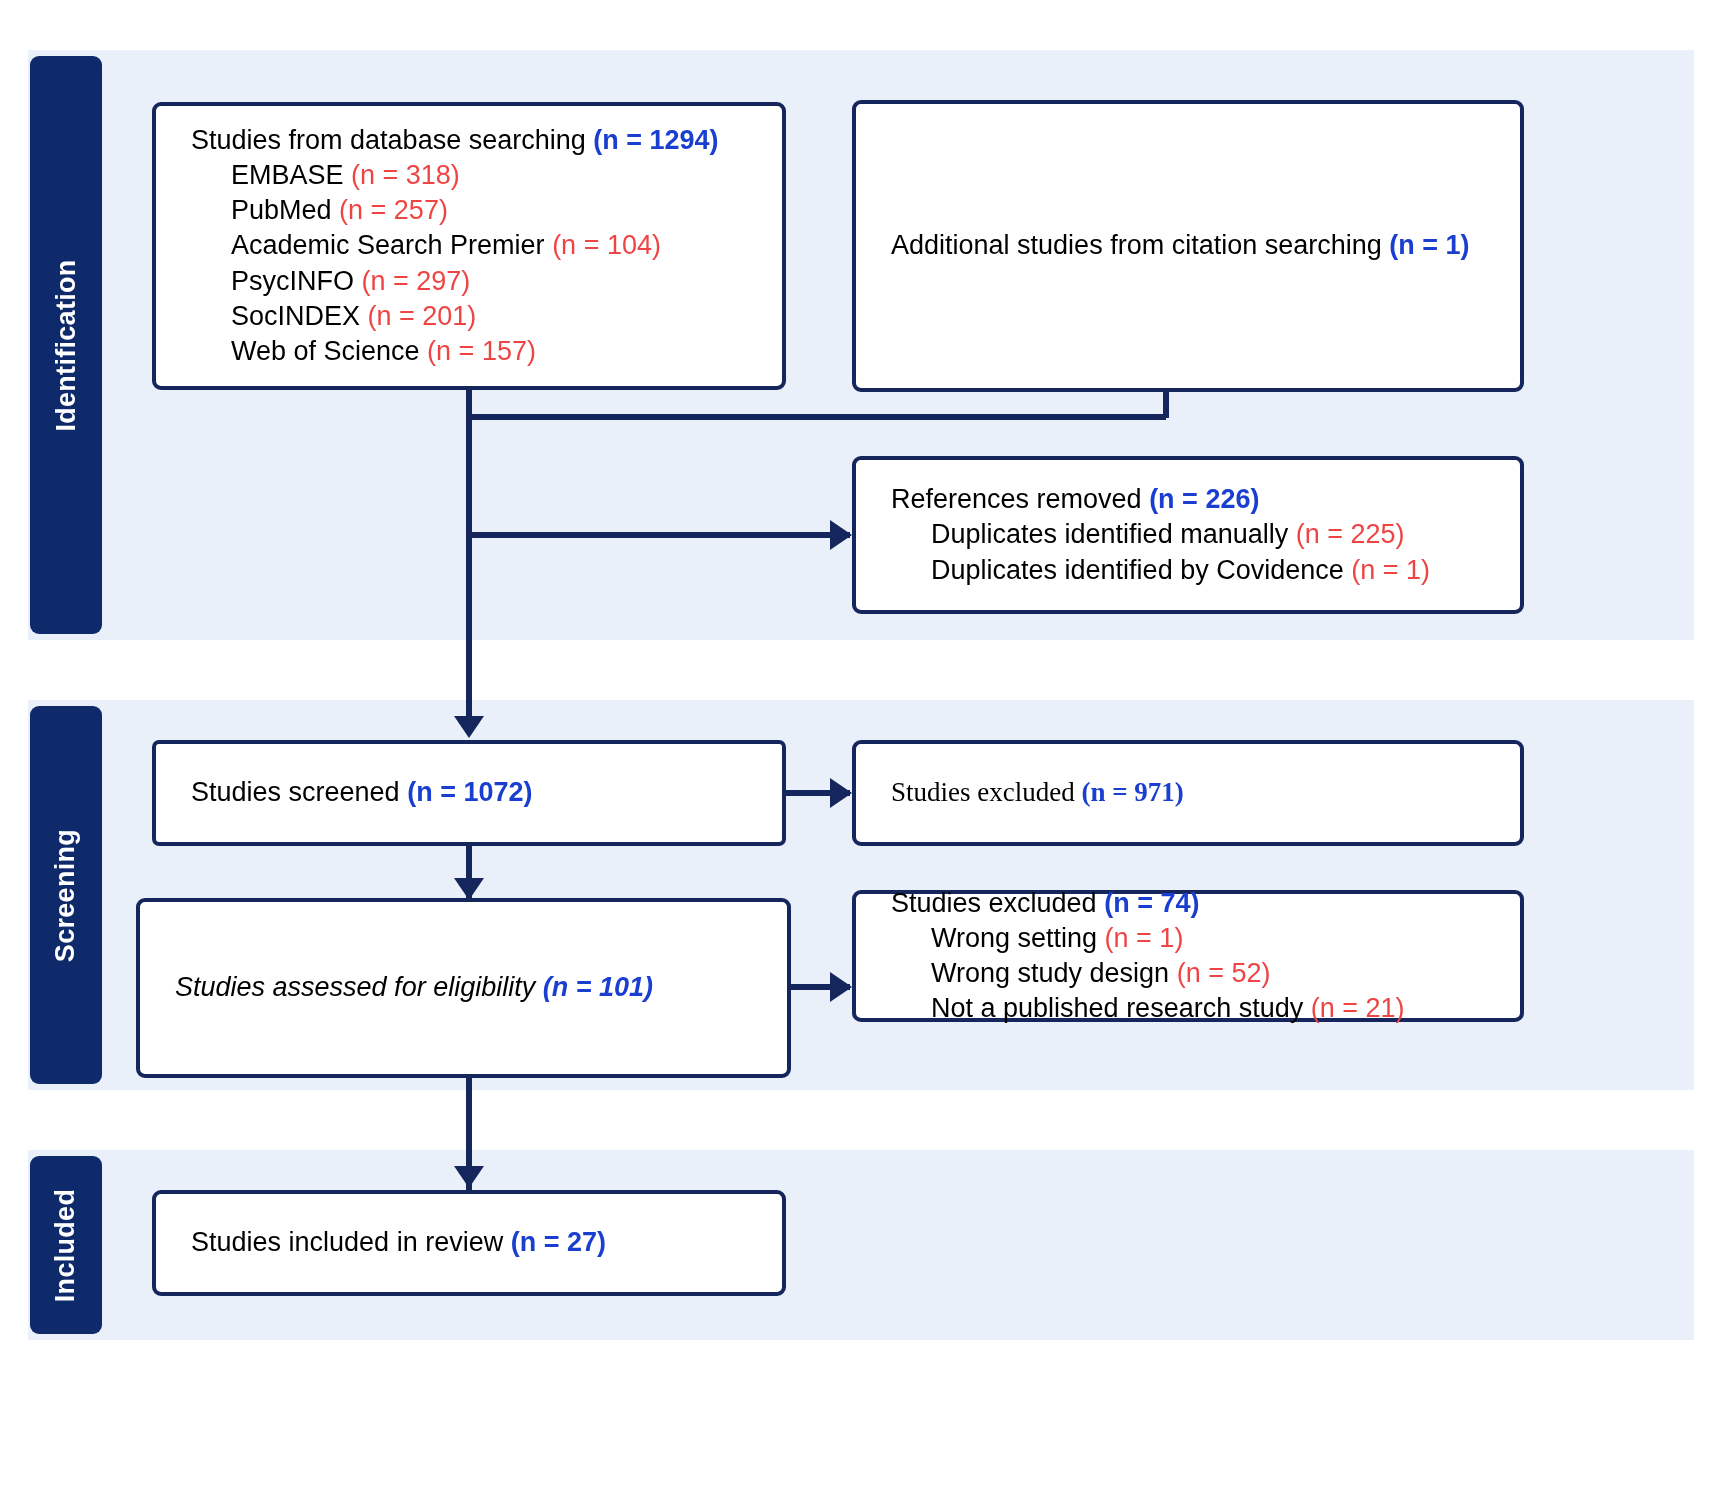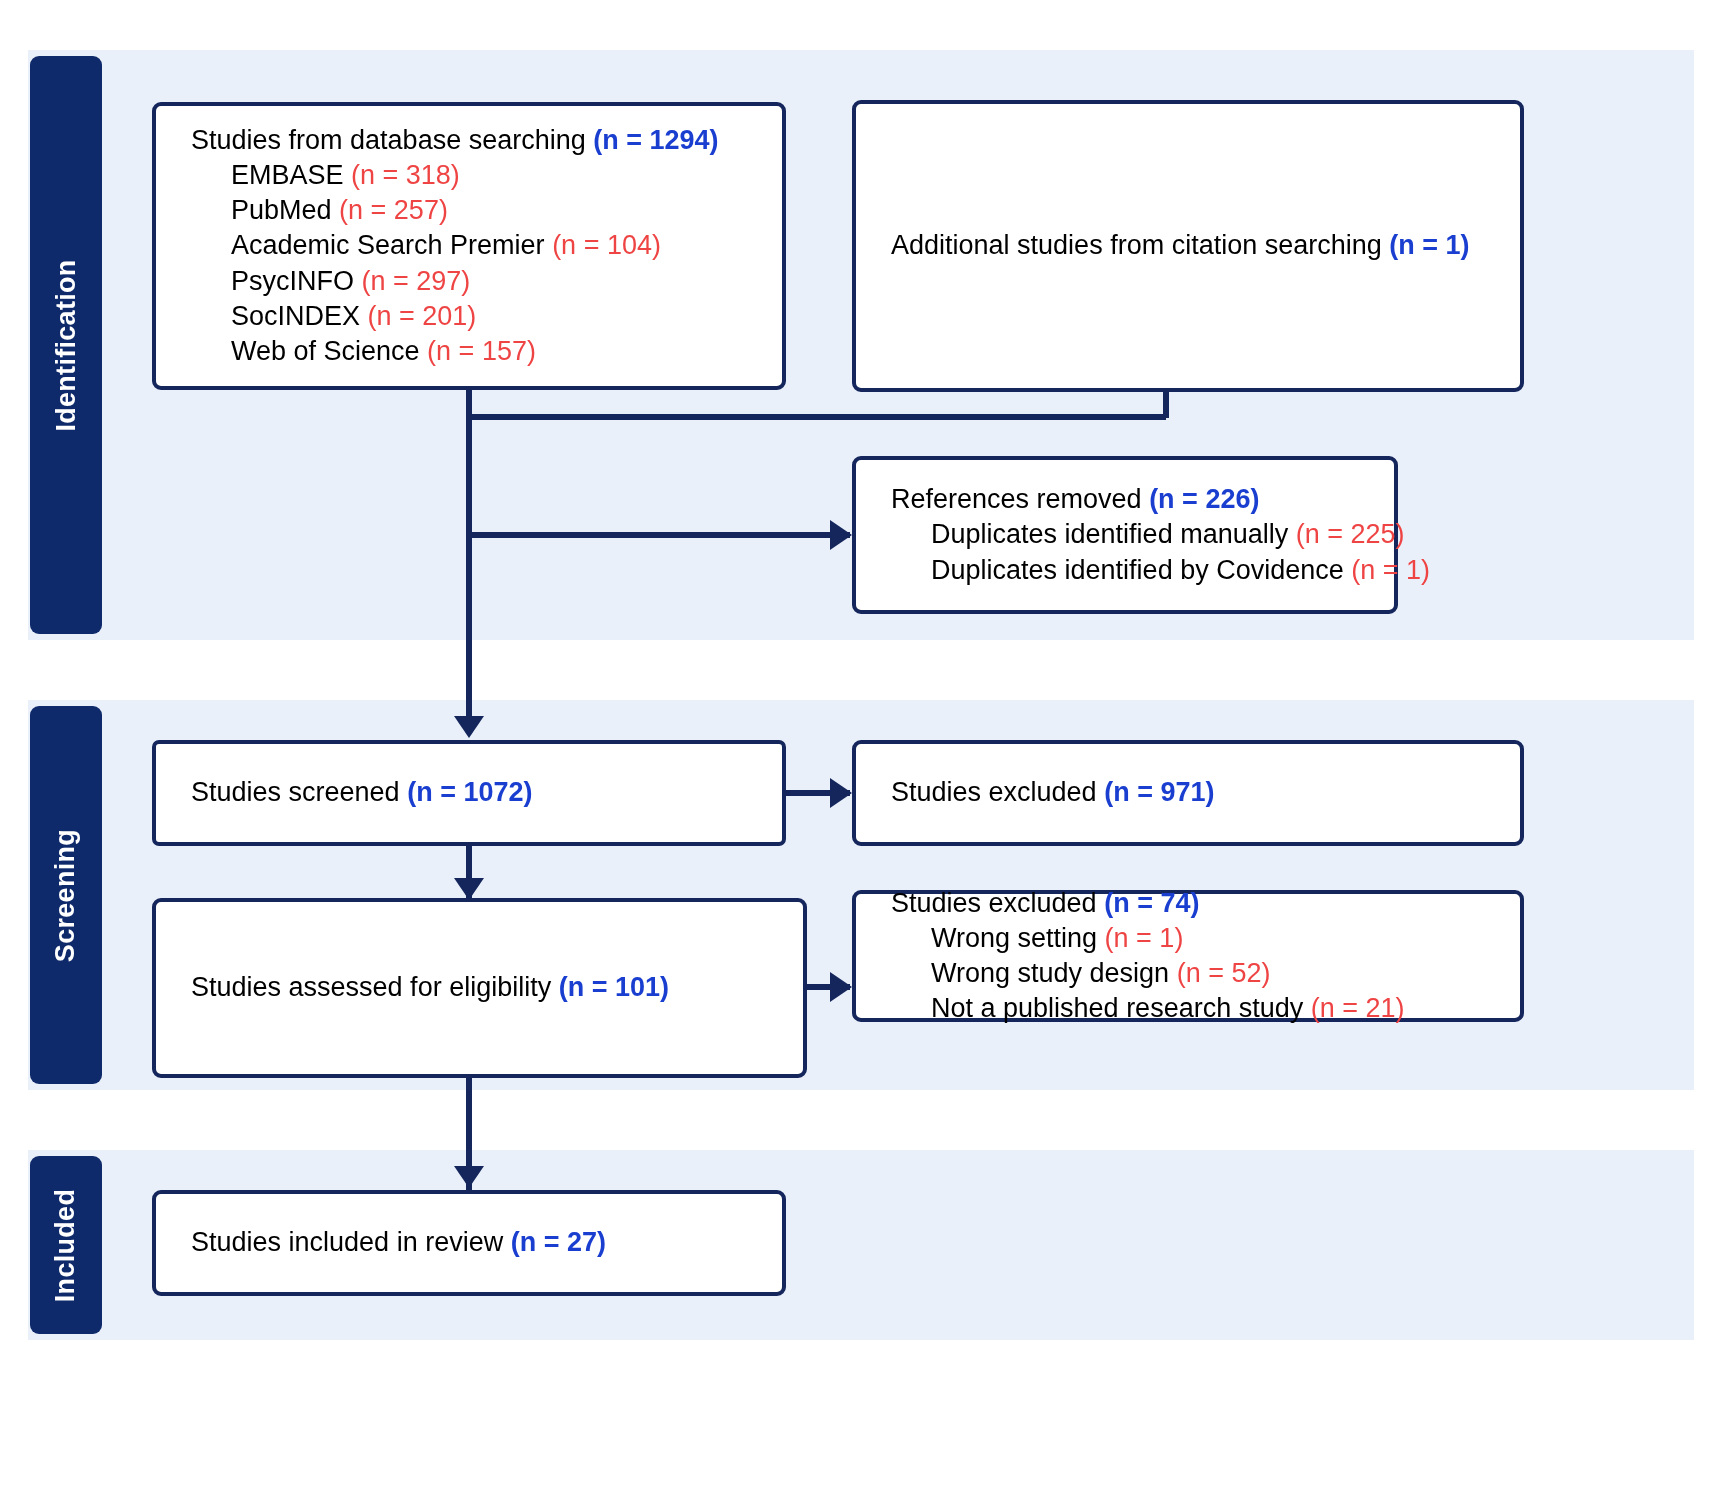"References removed (n = 226)" #box-removed { width: 546px -> 672px }
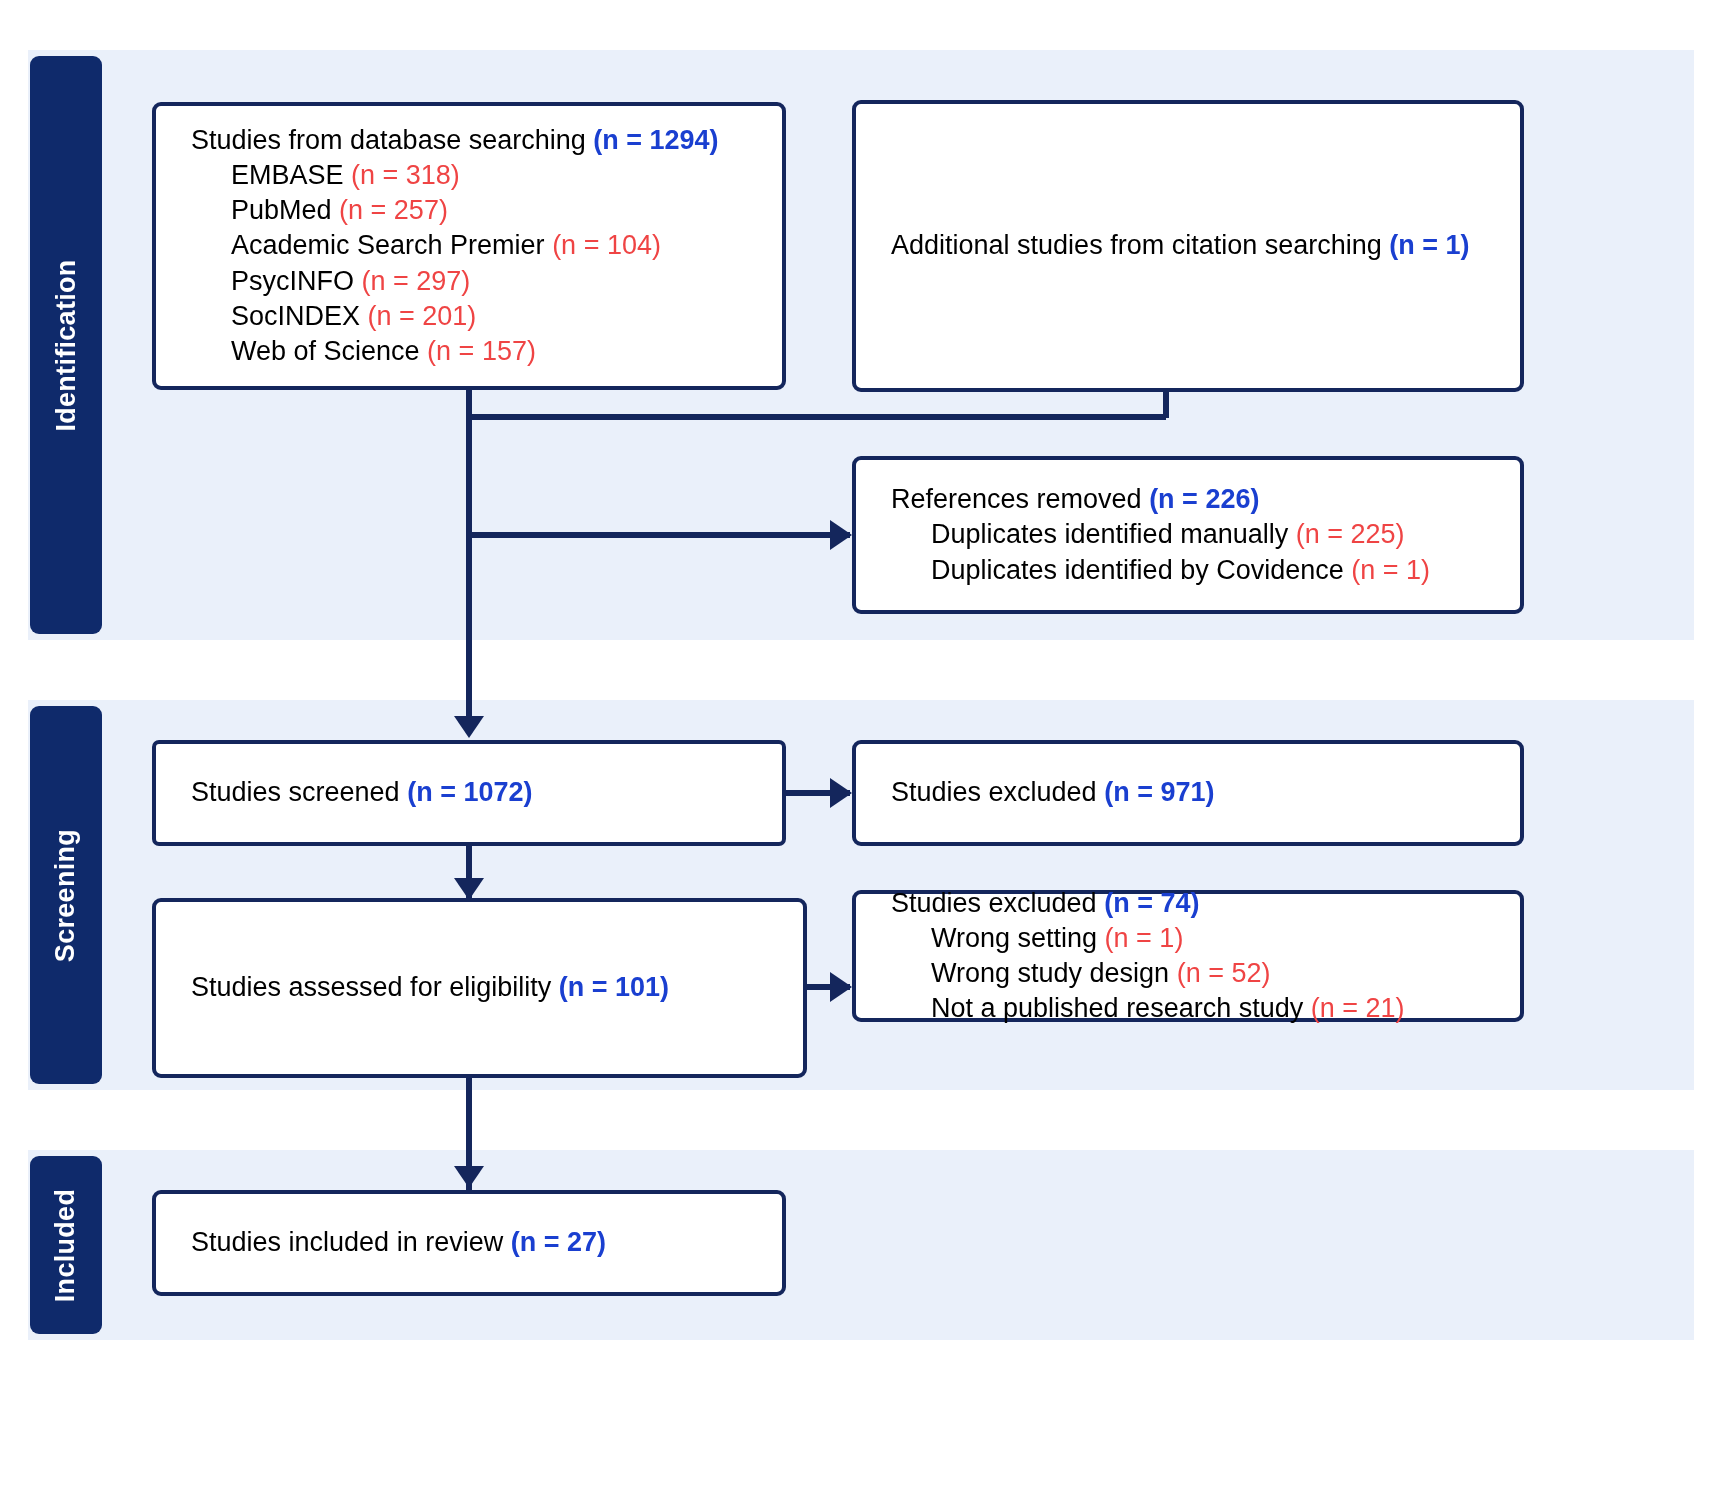"Studies excluded (n = 971)" .serif .line, .serif .line .n-strong, .serif .line .n-light { font-family: Liberation Sans, sans-serif -> Liberation Serif, serif }
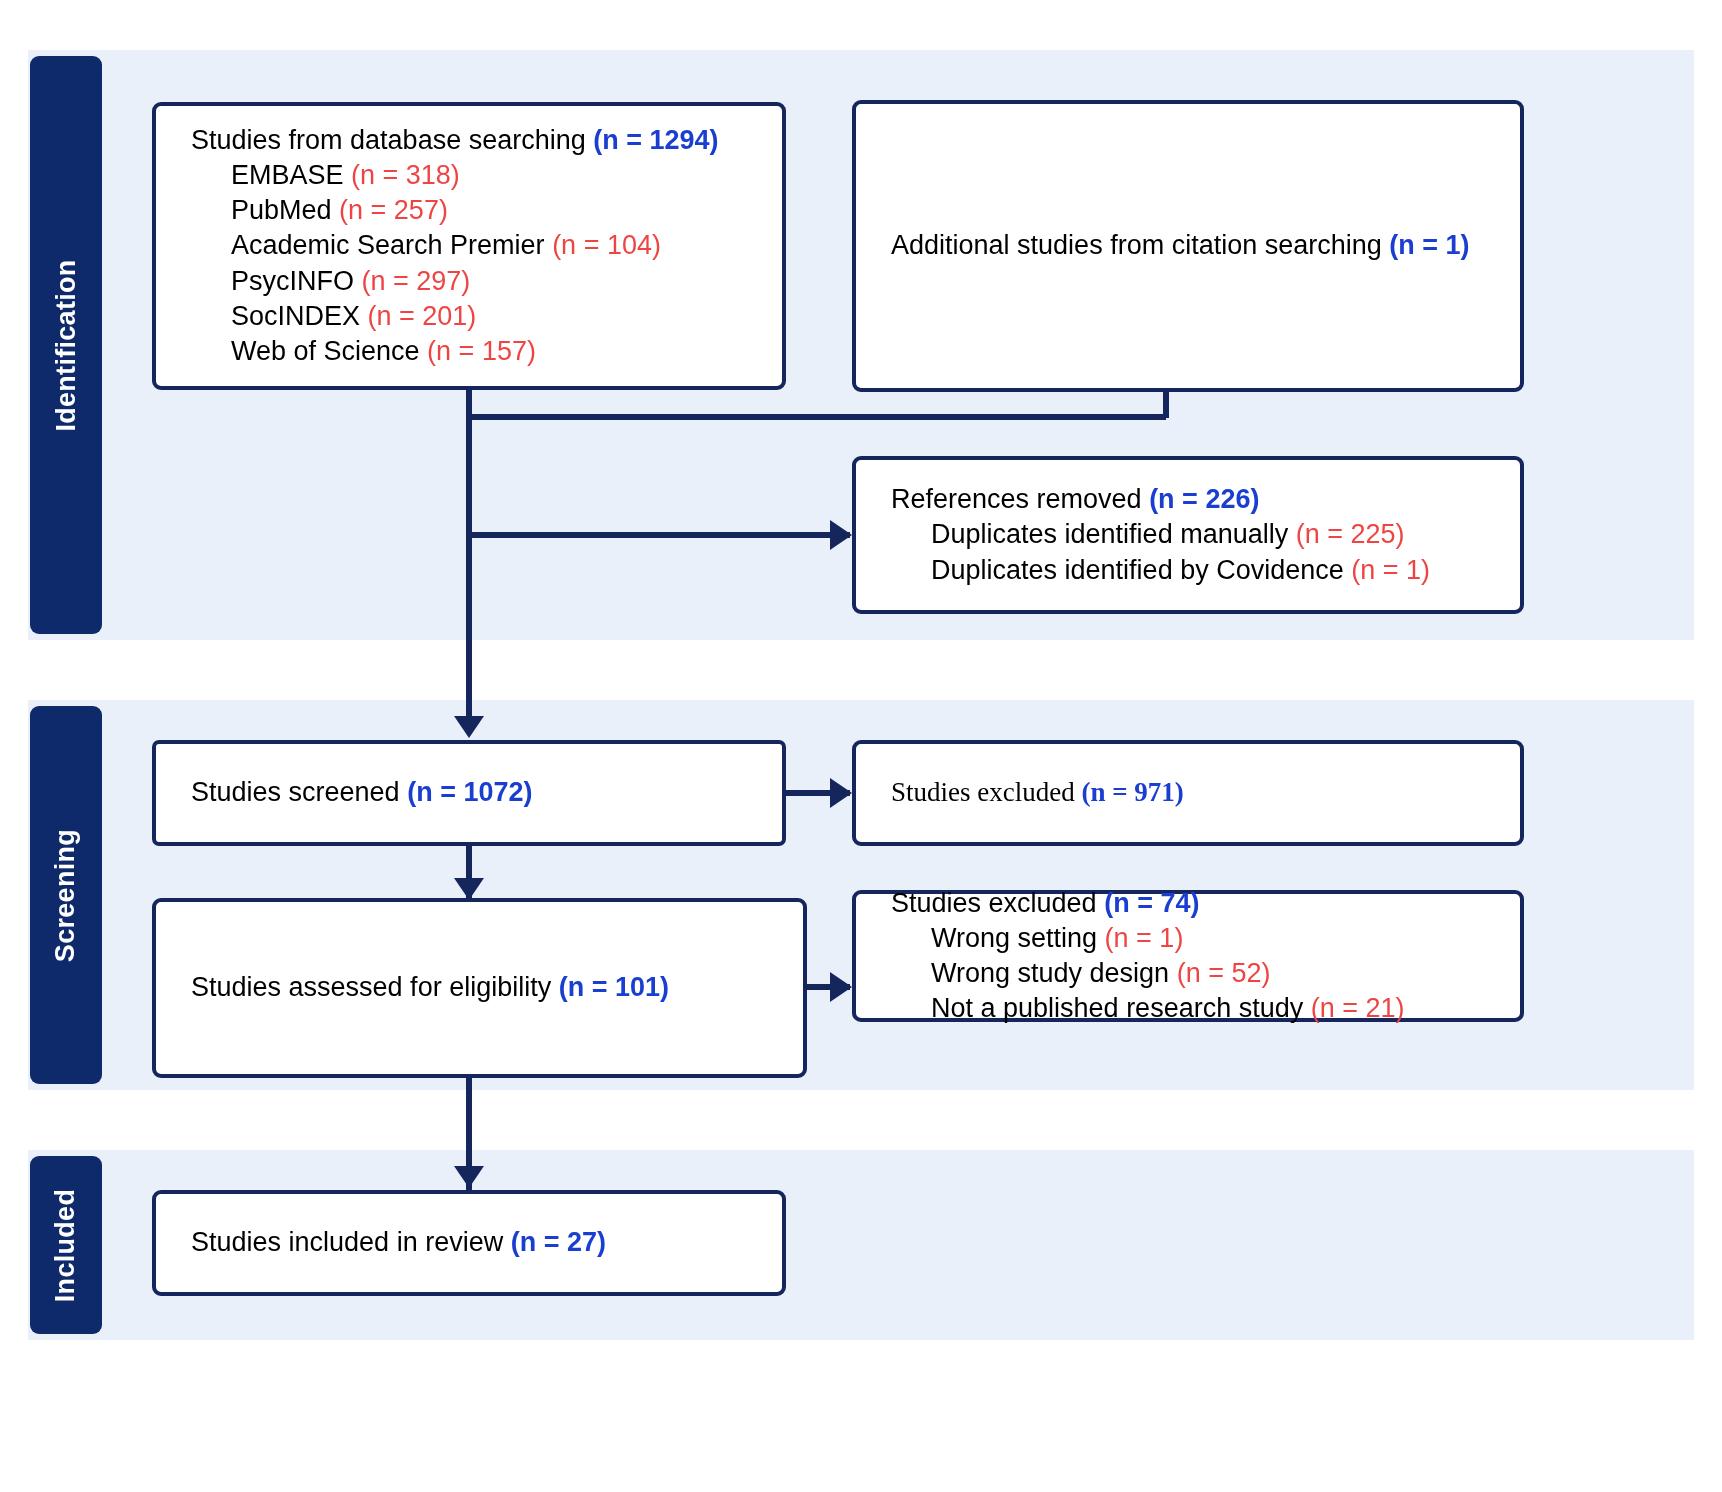"Studies assessed for eligibility (n" #box-eligible { font-style: none -> italic; left: 152px -> 136px }
